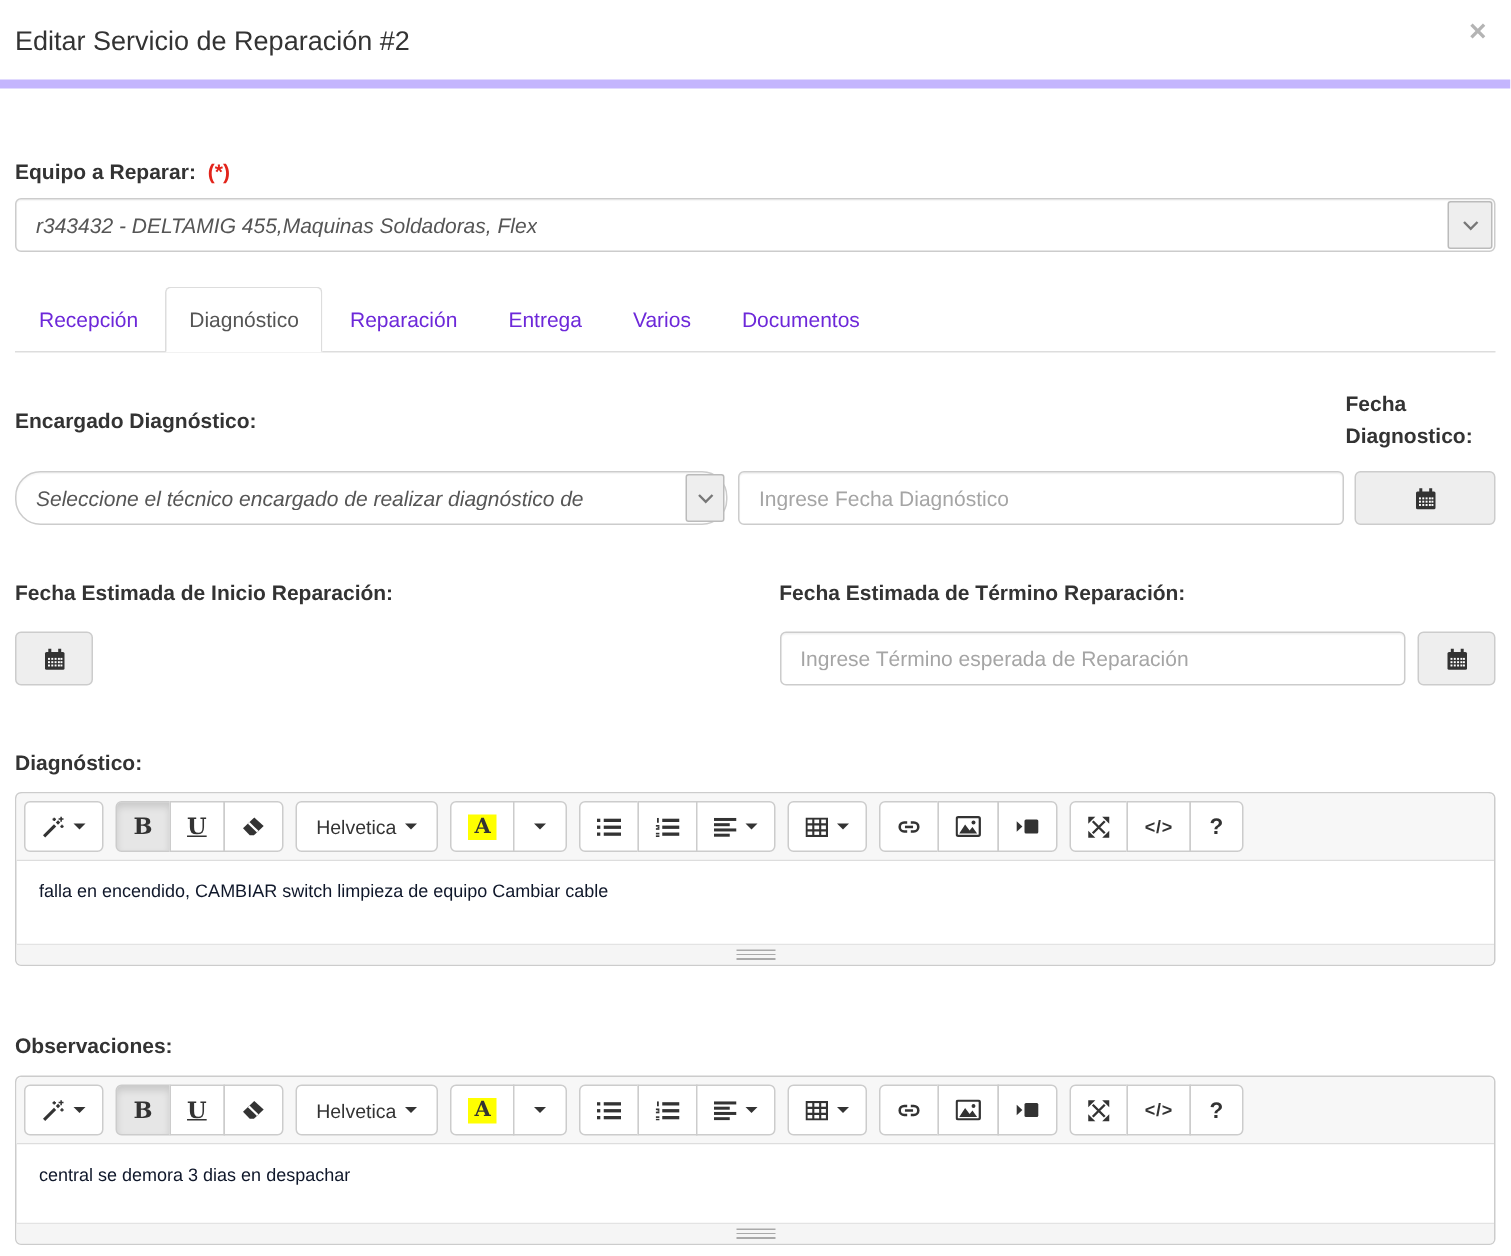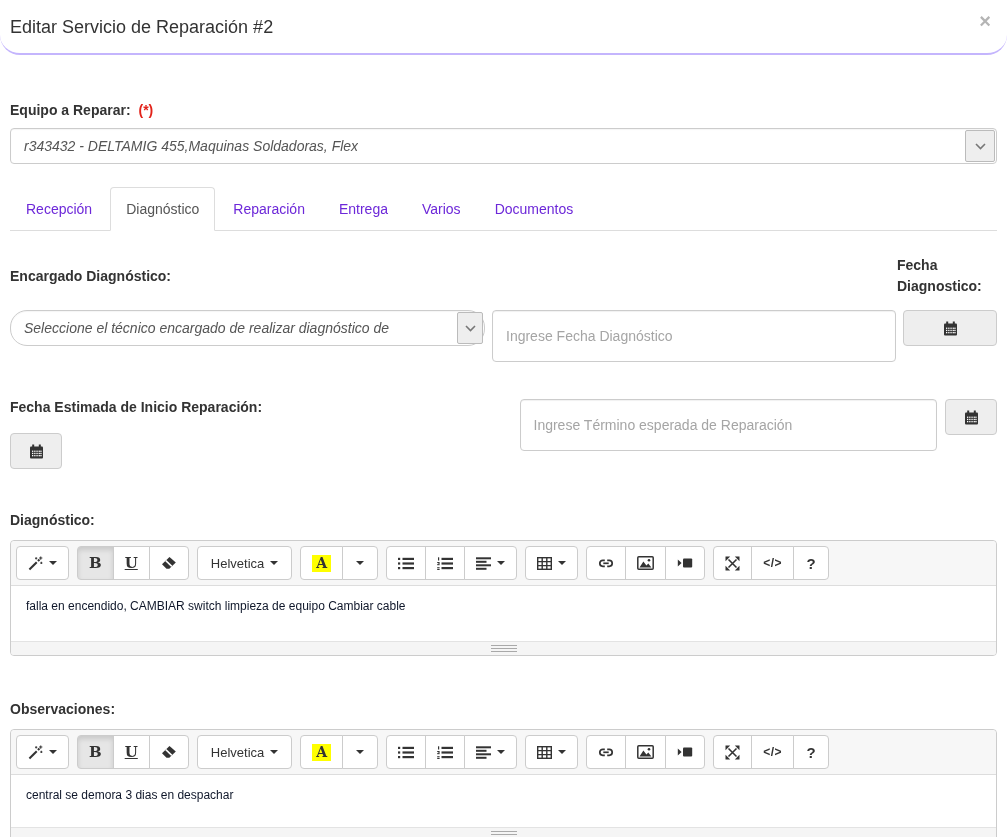"Editar Servicio de Reparación #2" .modal-header { border-bottom: 2px solid #c4b5fd -> 6px solid #c4b5fd; border-radius: 20px -> none }
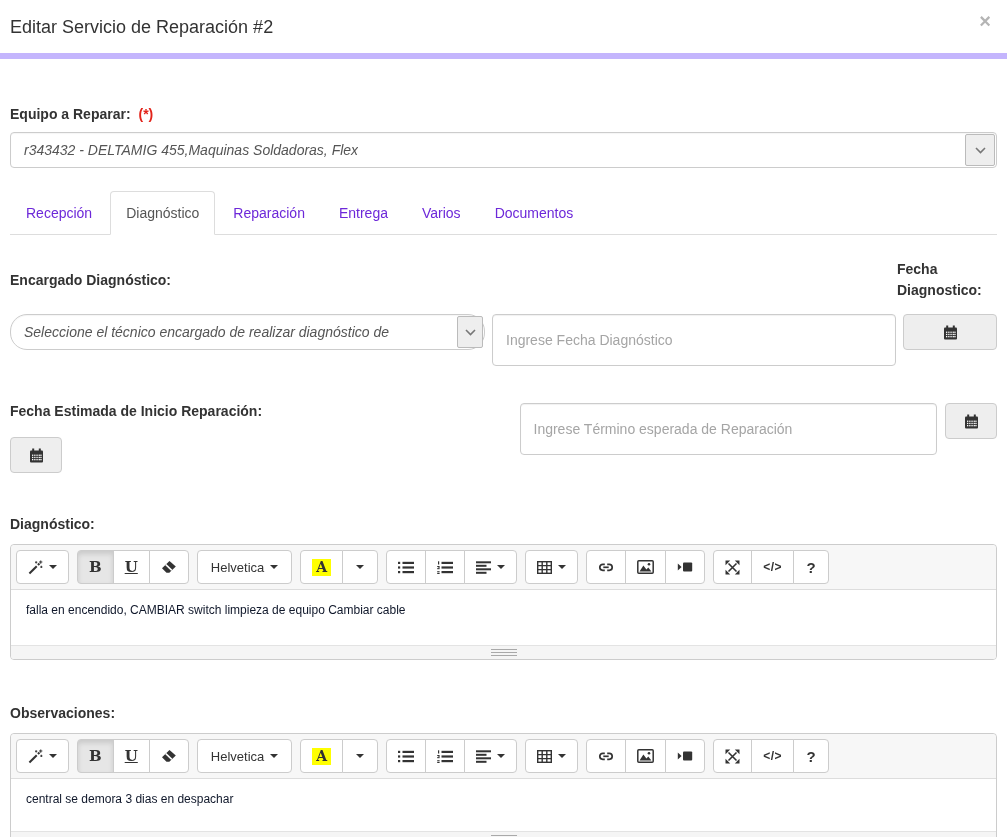"Ingrese Fecha Diagnóstico" .input { height: 52px -> 36px }
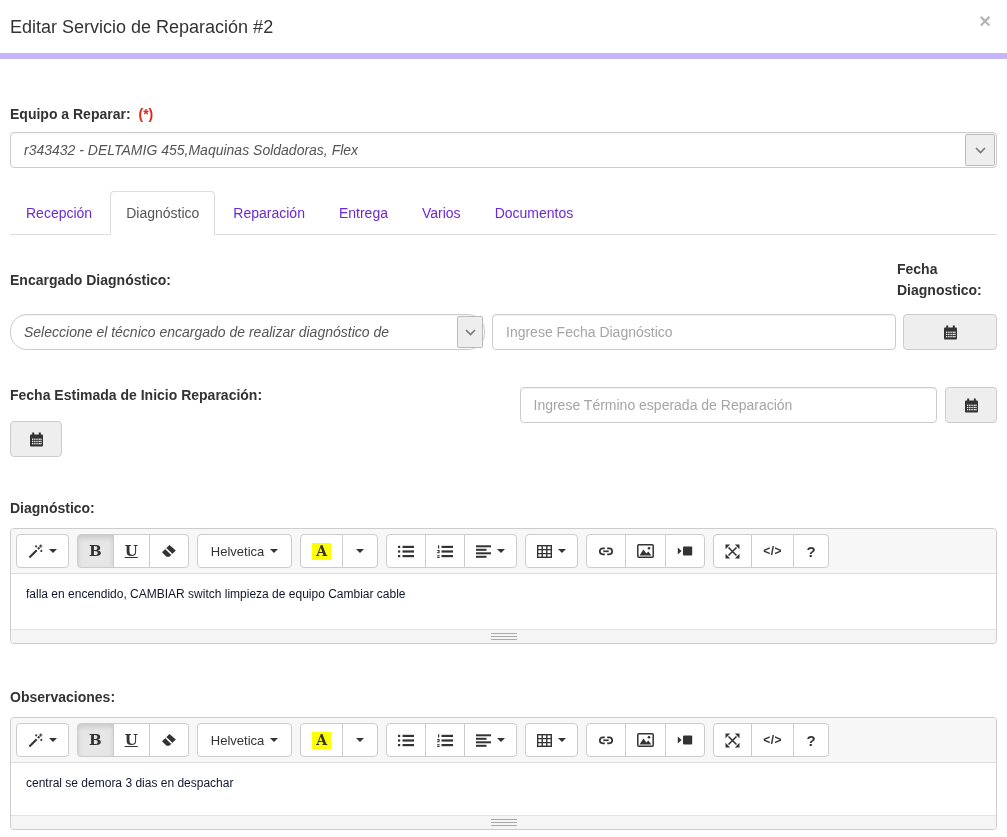"Fecha Estimada de Término Reparación:" div.field-label { html: none -> <div>Fecha Estimada de Término Reparación:</div> }
